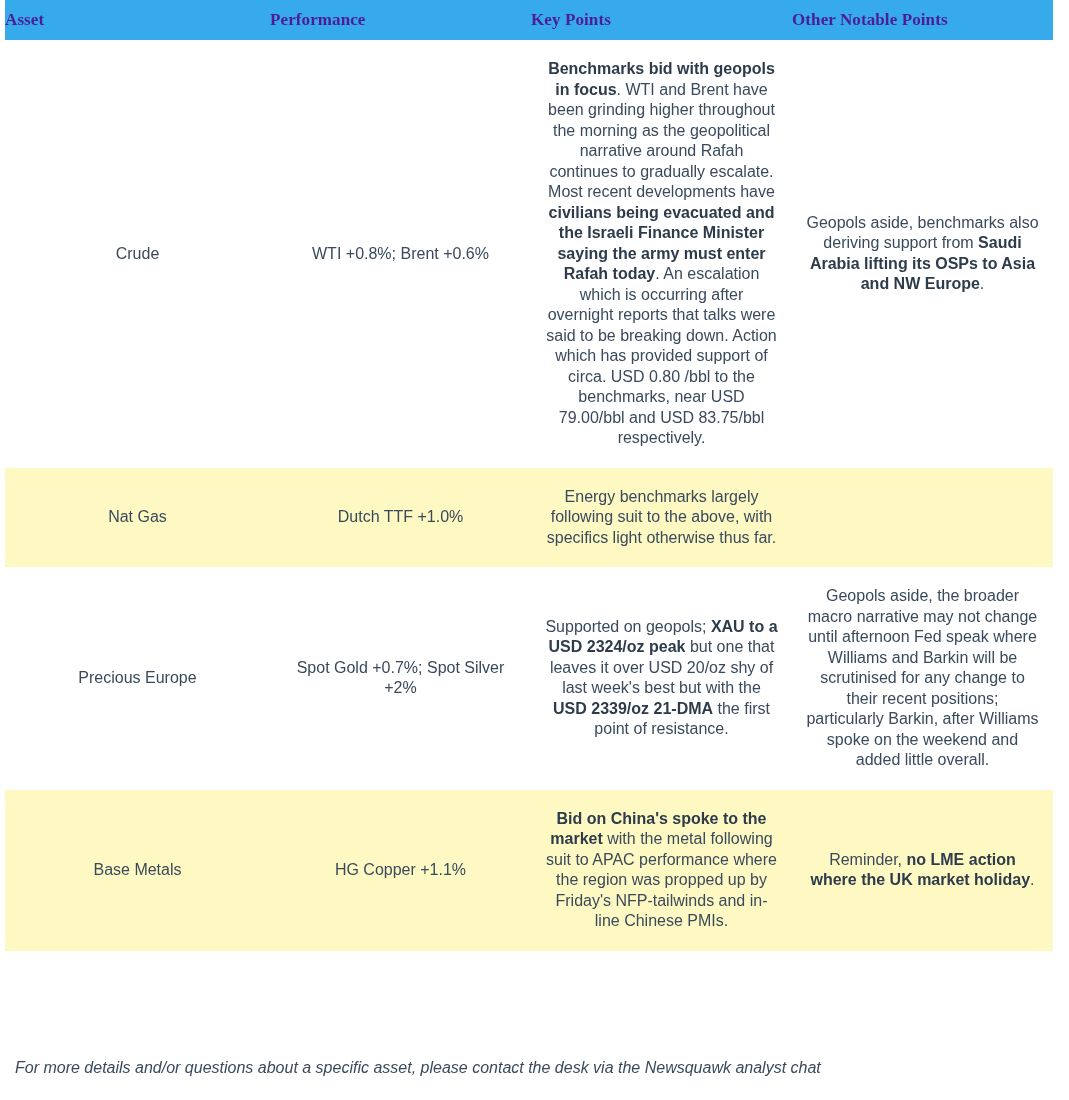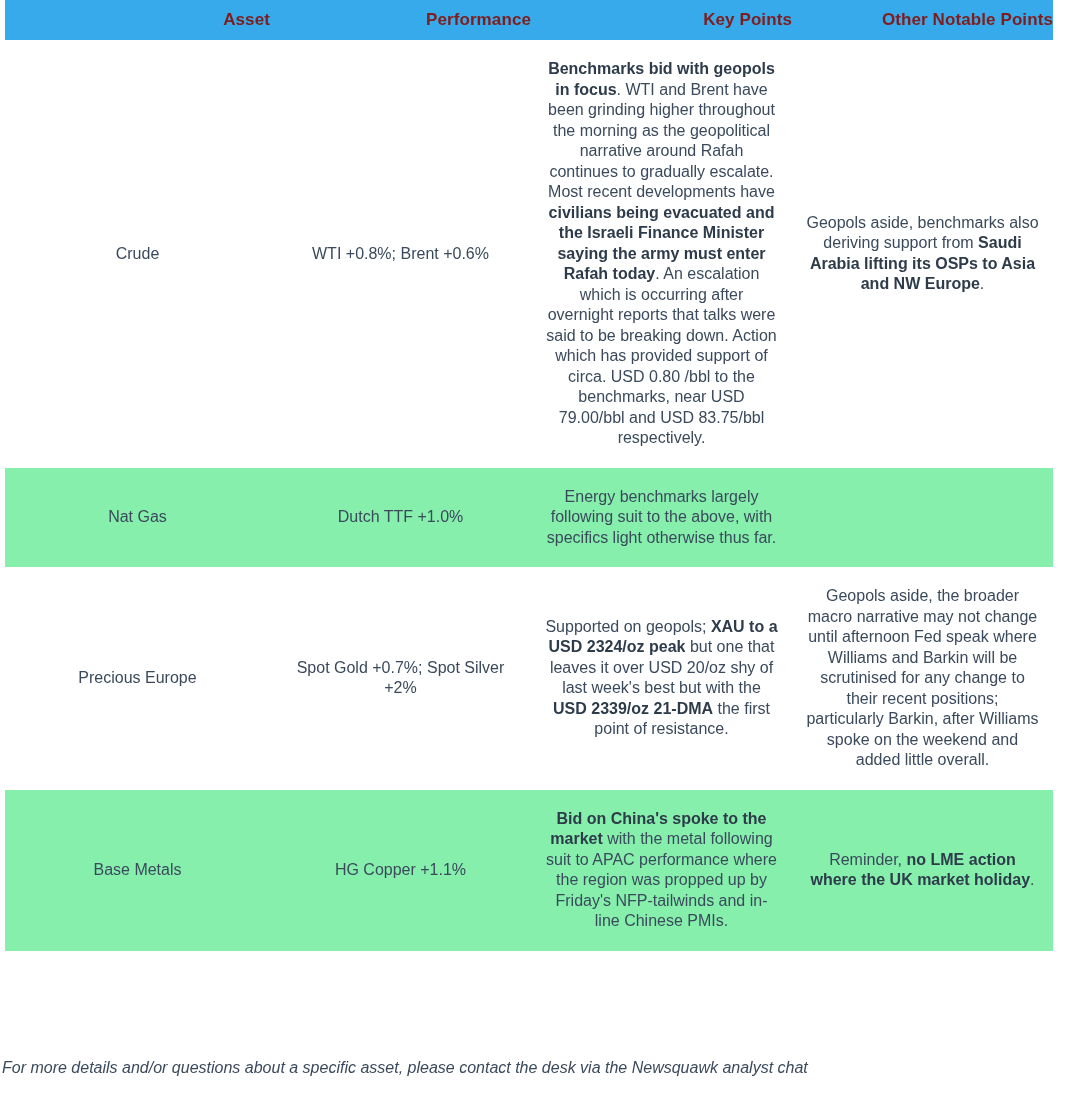"Asset" thead th { color: #7f1d1d -> #4c1d95; font-family: none -> Liberation Serif, serif; text-align: right -> left }
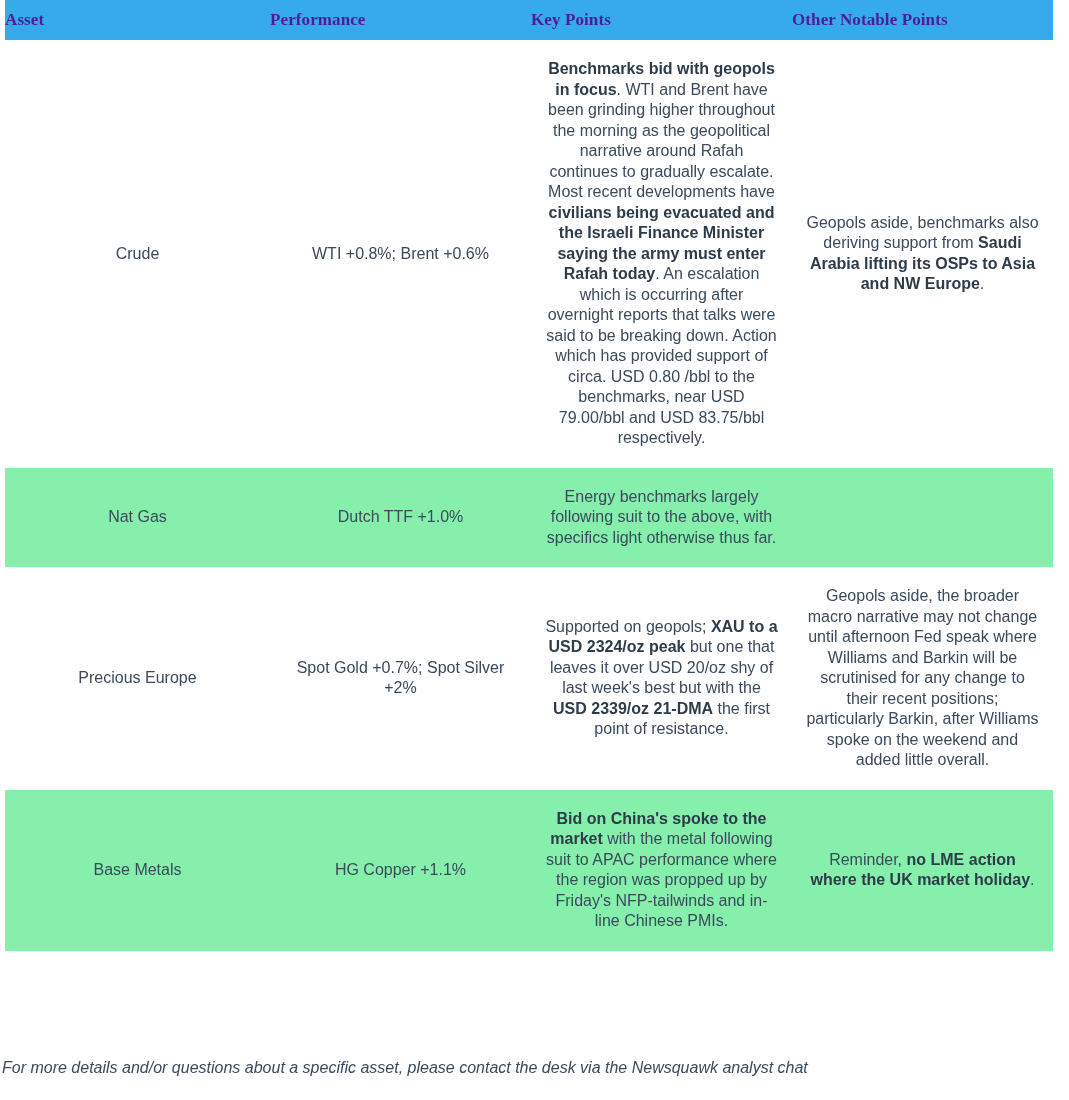"Energy benchmarks largely following suit" tbody tr.row-shaded td { background: #86efac -> #fef9c3 }
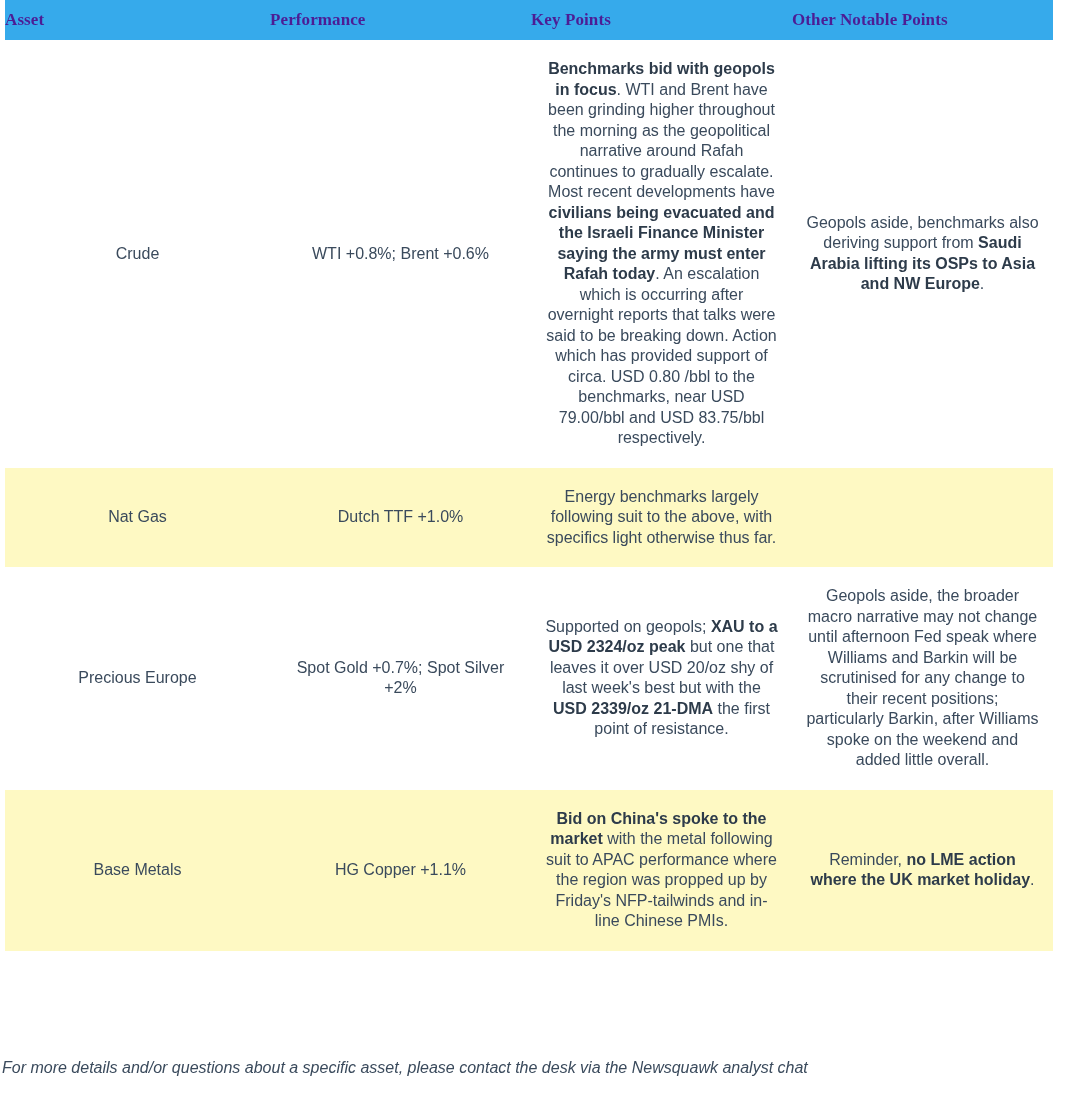"For more details and/or questions" .footer-note { left: 2px -> 15px }
